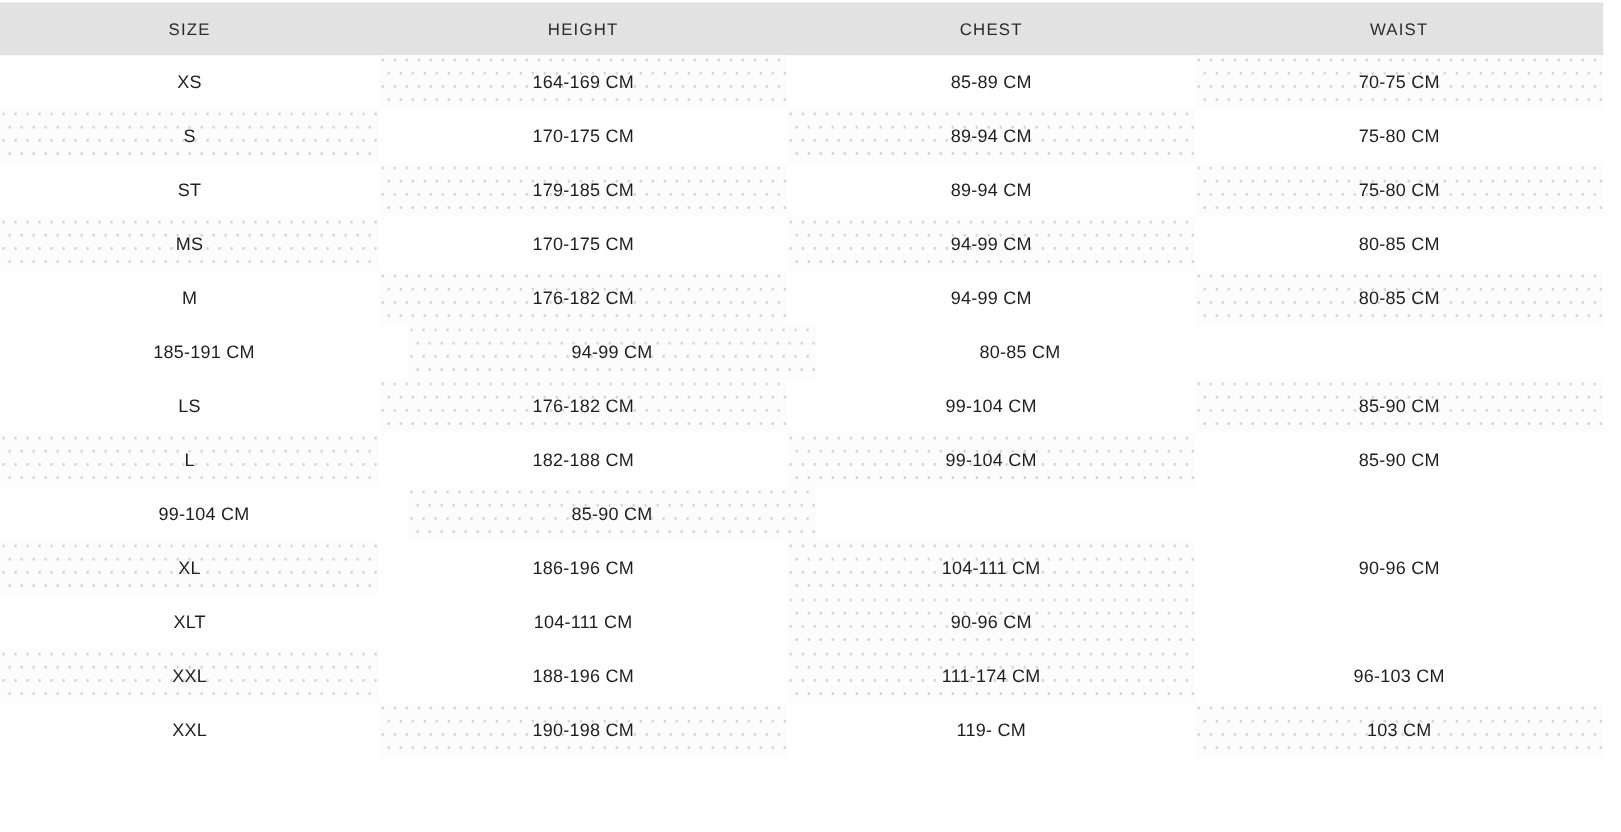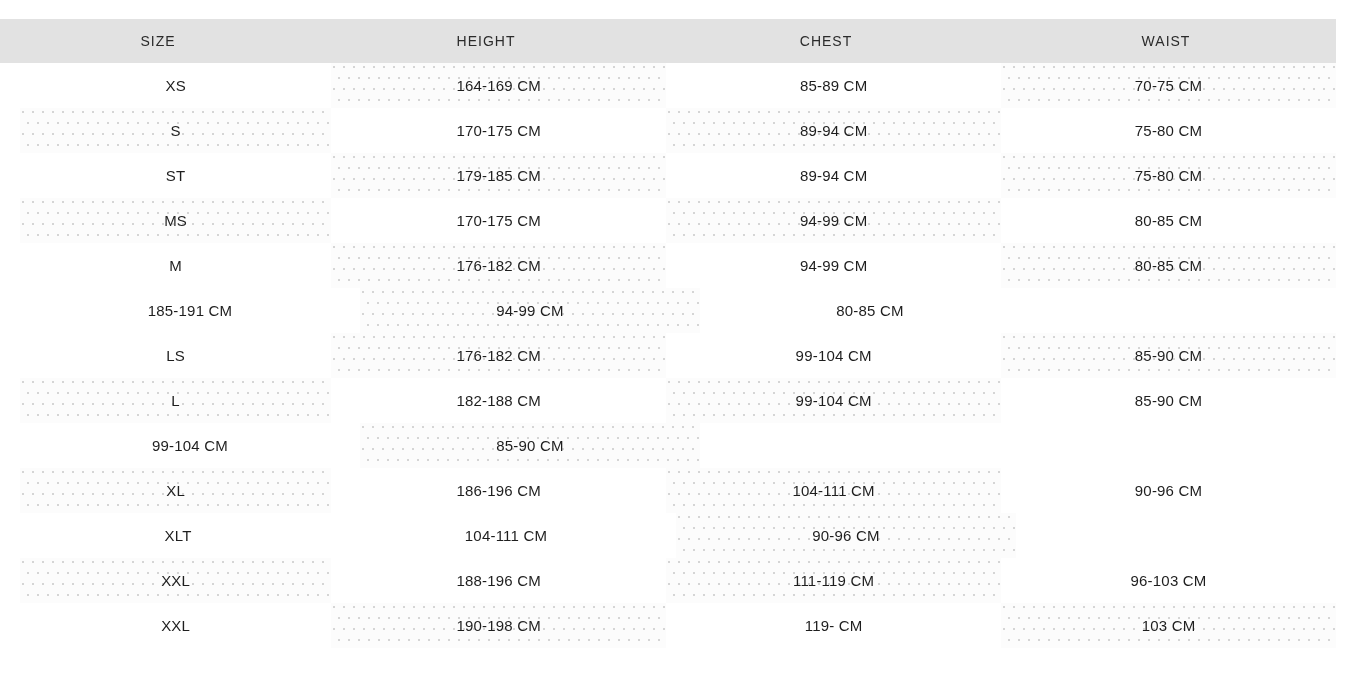"SIZE" .size-chart { top: 19px -> 2px }
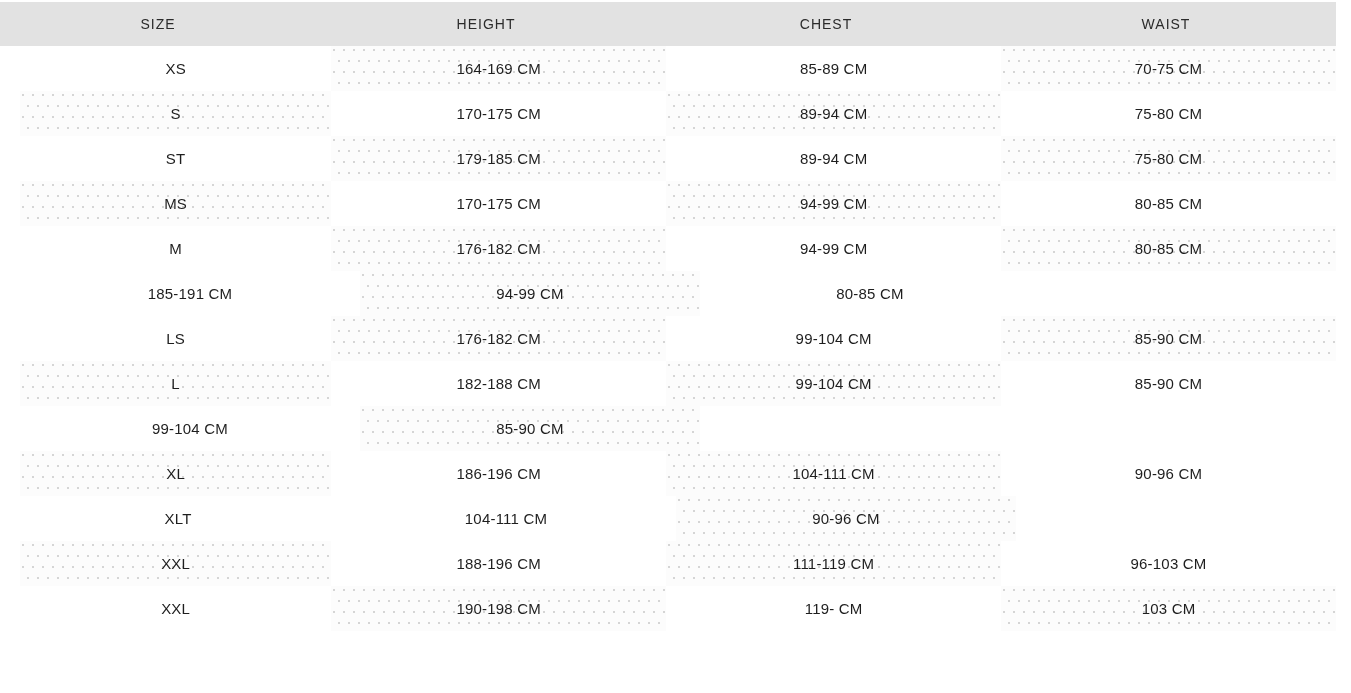"XS" .row { margin-left: 20px -> none }
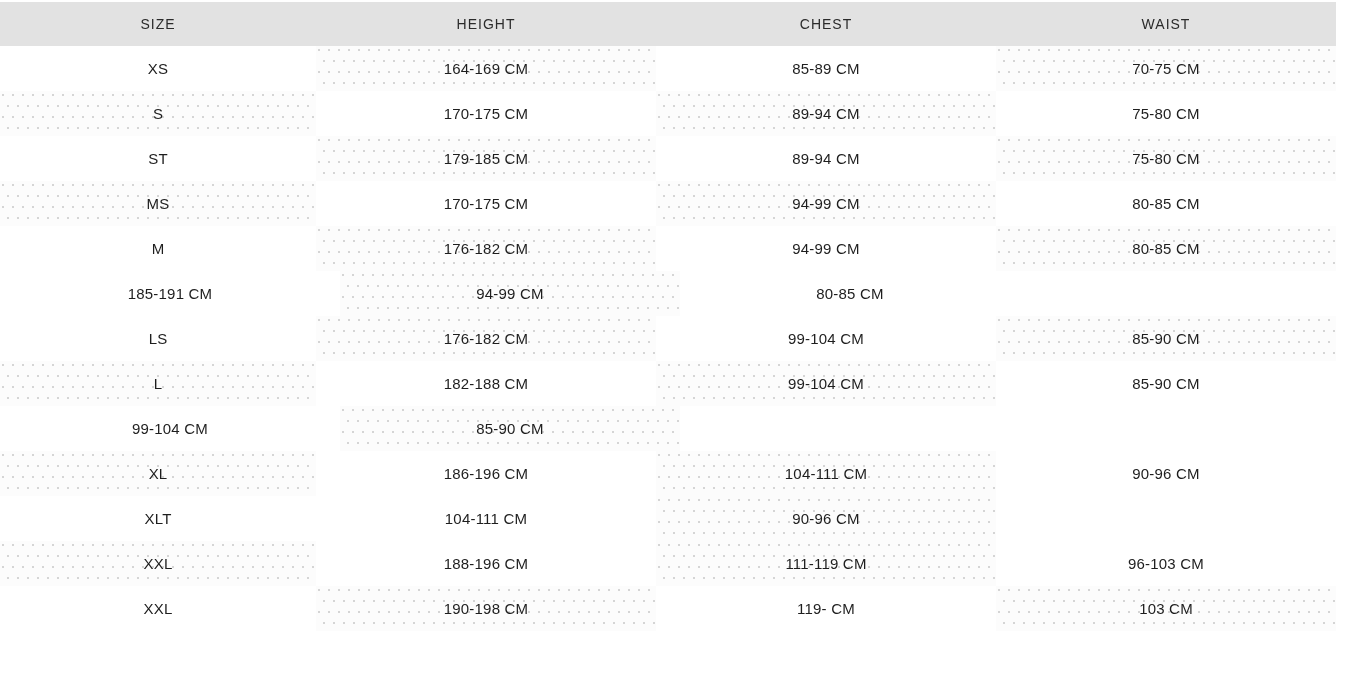"111-119 CM" div.cell { text: 111-119 -> 111-174 }
